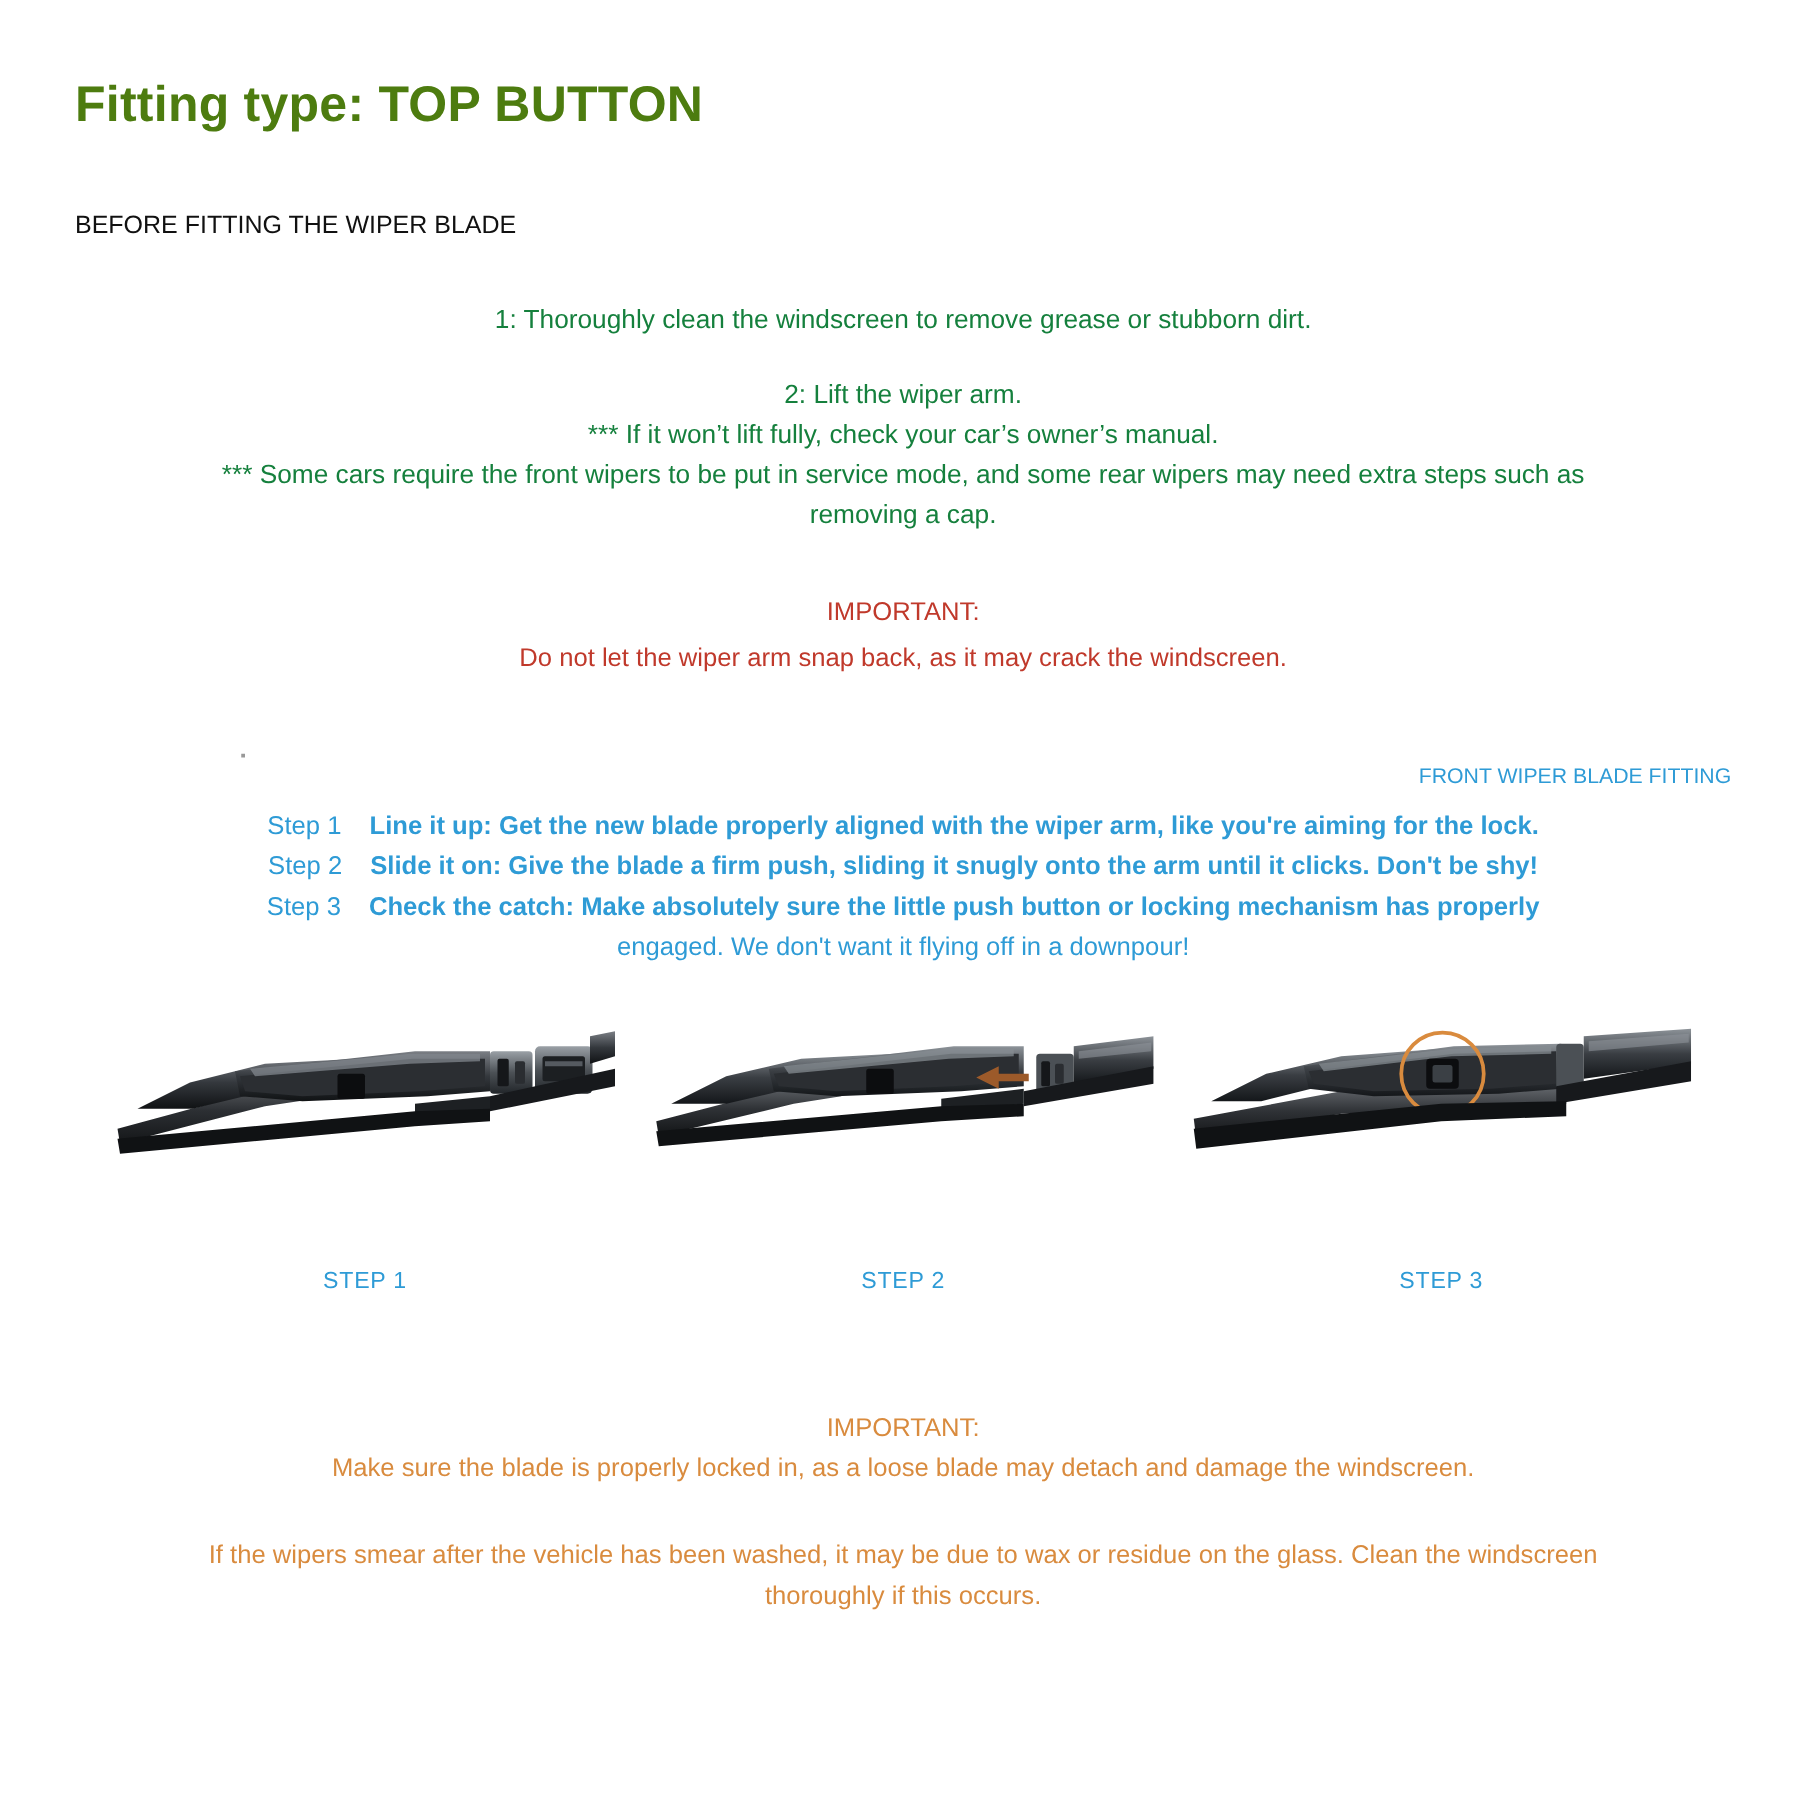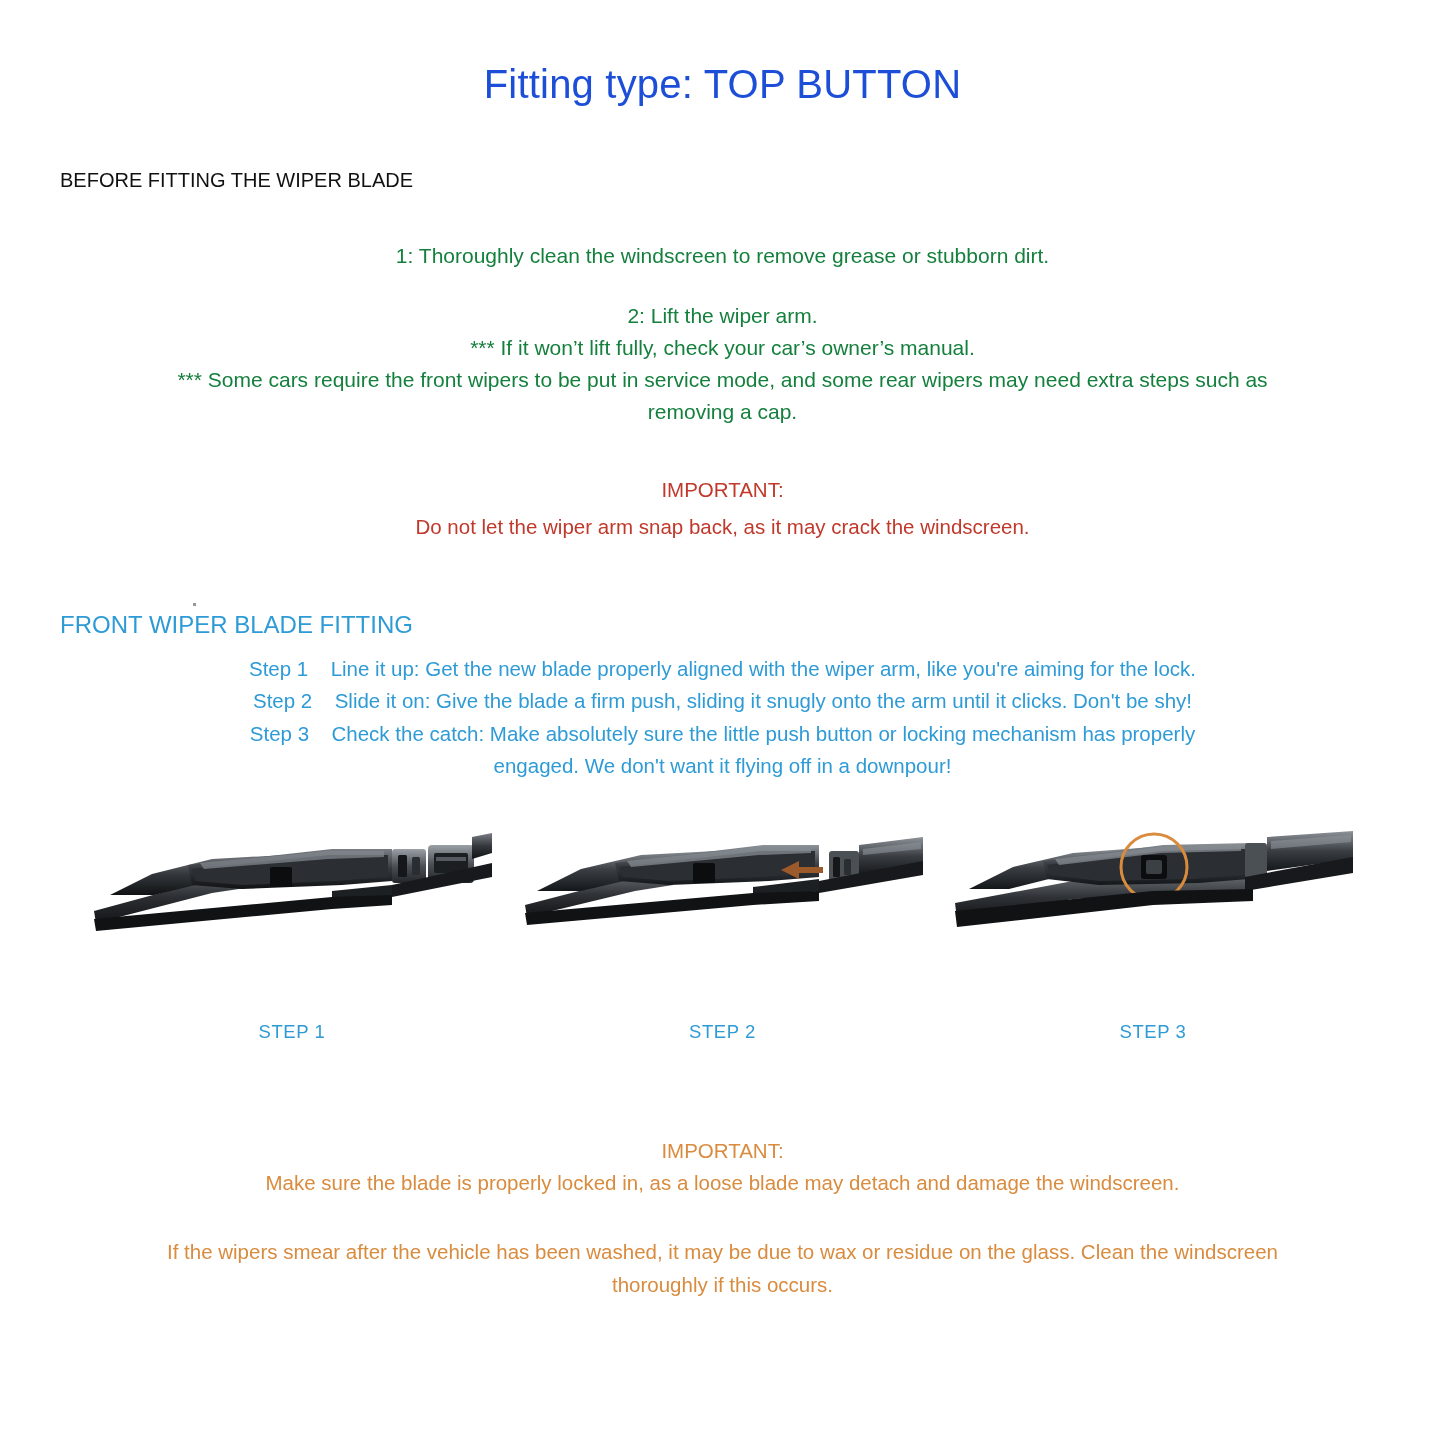"Fitting type: TOP BUTTON" .title { color: #1d4ed8 -> #4d7c0f; font-weight: normal -> bold; text-align: center -> none }
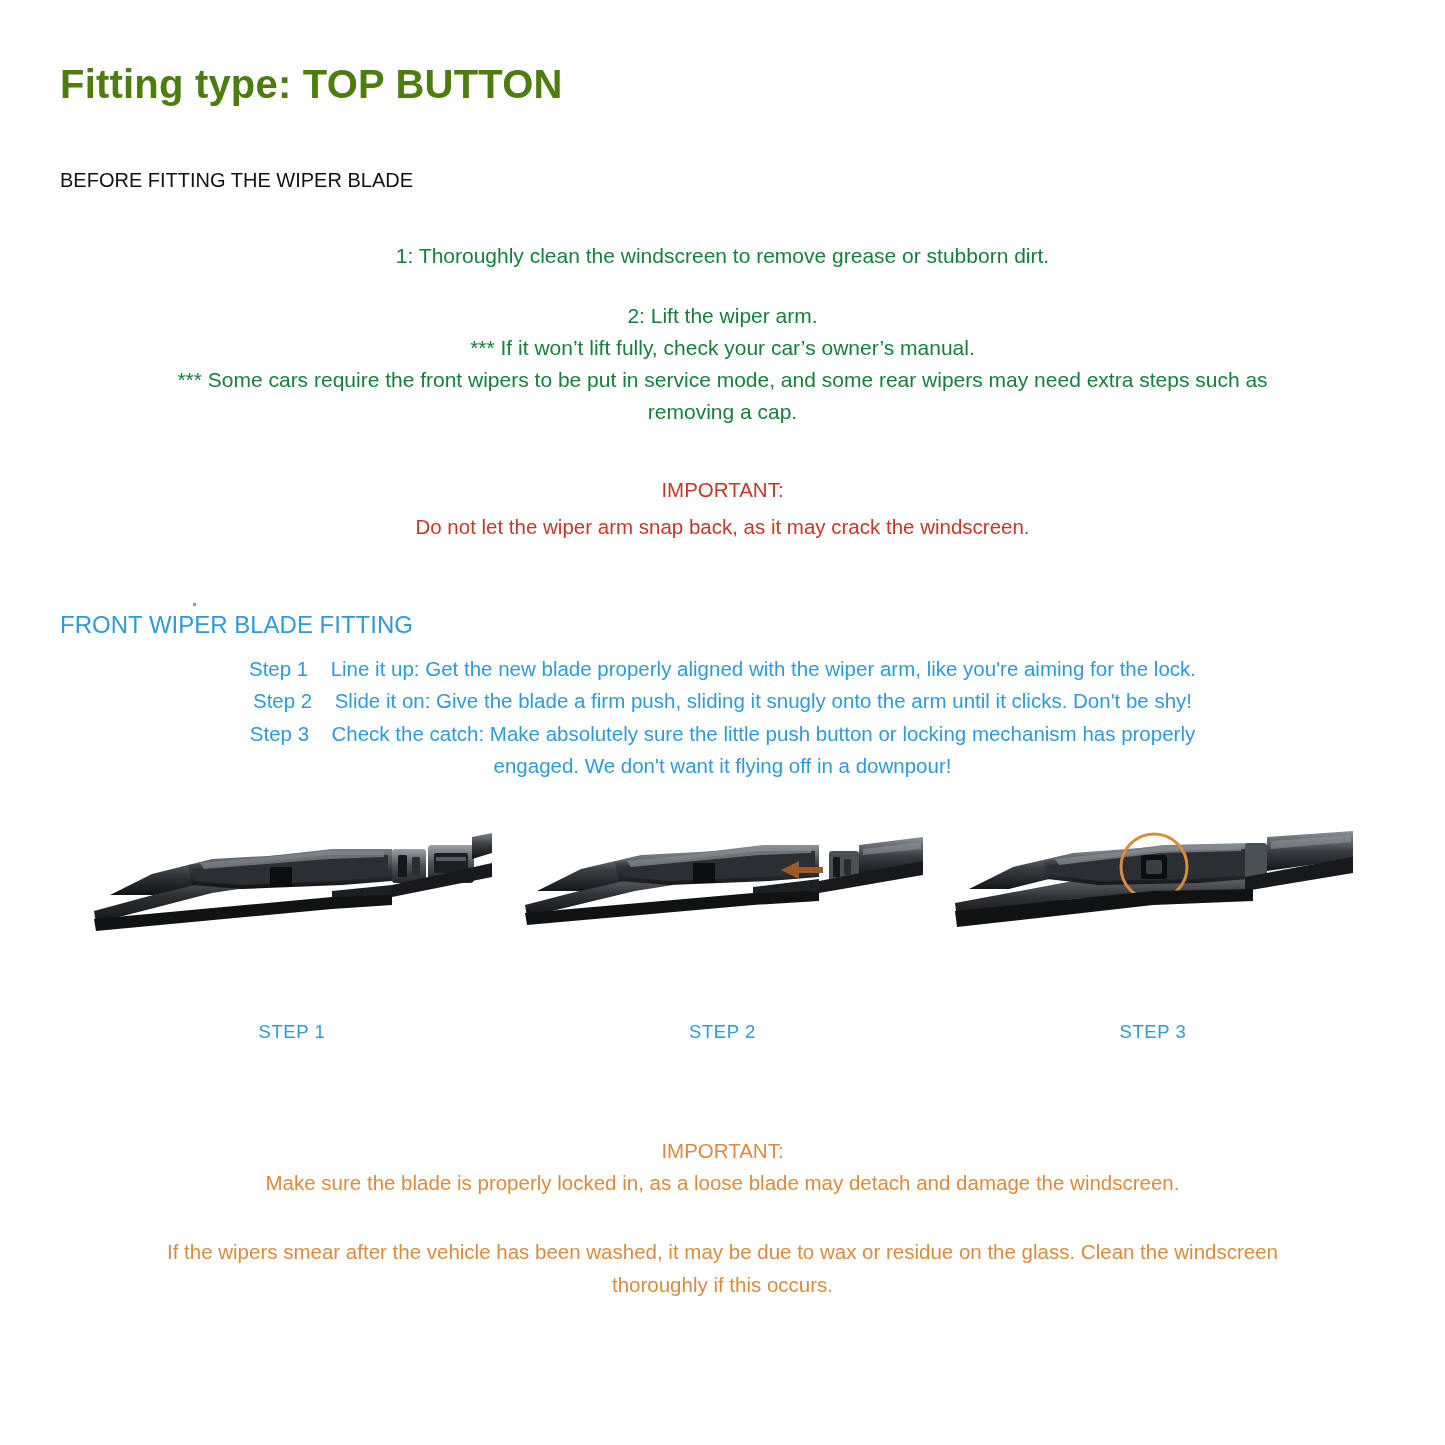"FRONT WIPER BLADE FITTING" .section-blue-title { font-size: 24px -> 17px; text-align: left -> right }
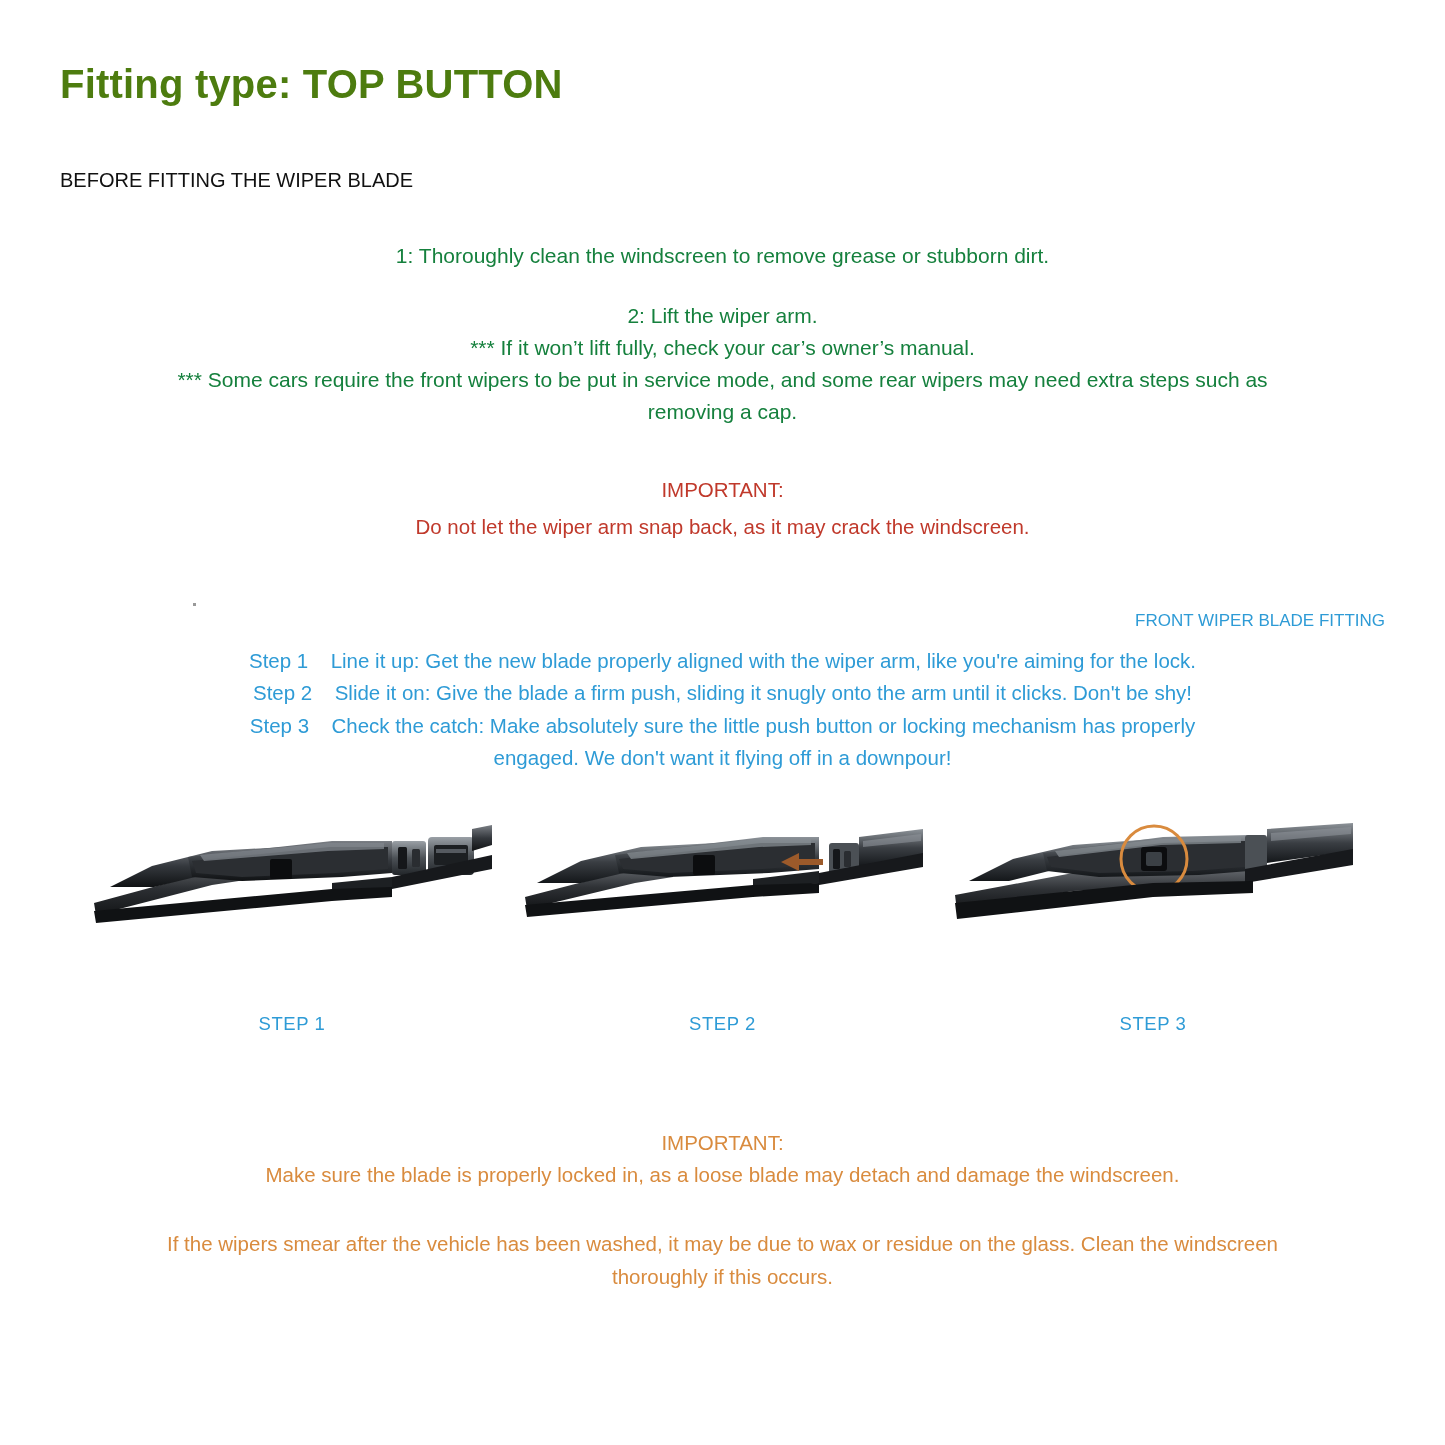"Line it up: Get the" .steps-text .step-body { font-weight: none -> bold }
